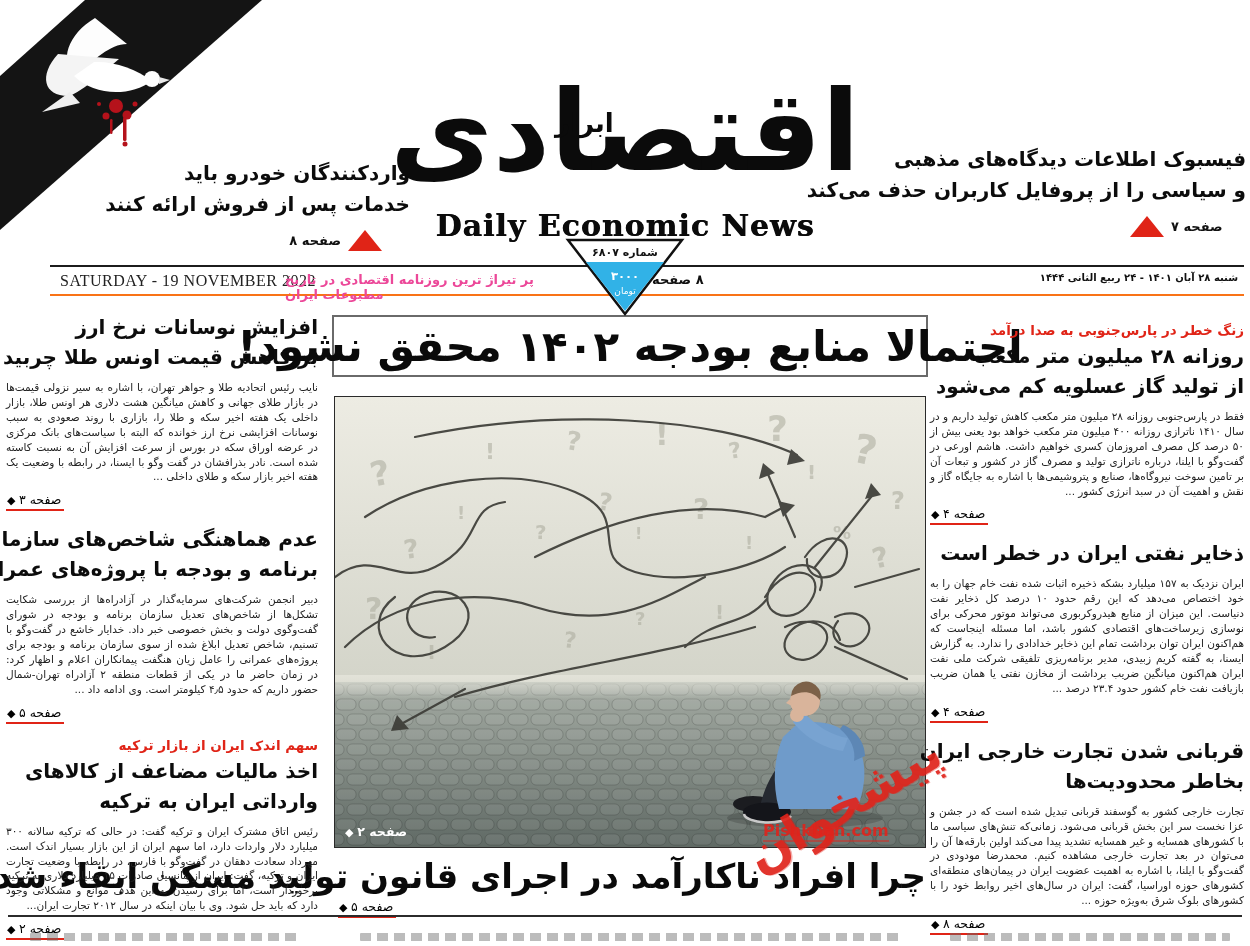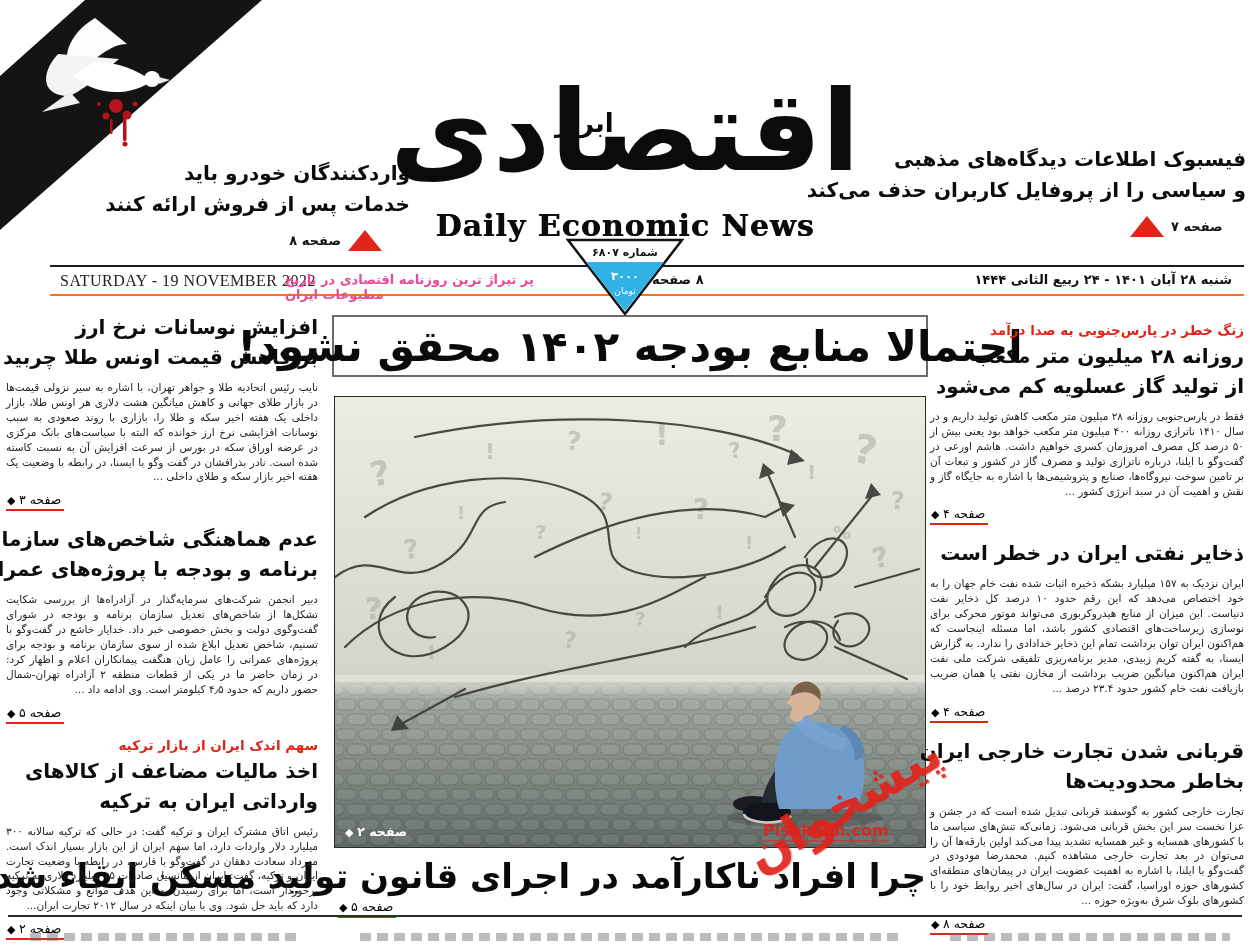"شنبه ۲۸ آبان ۱۴۰۱ -" .date-fa { font-size: 13px -> 10px; right: 12px -> 6px }
